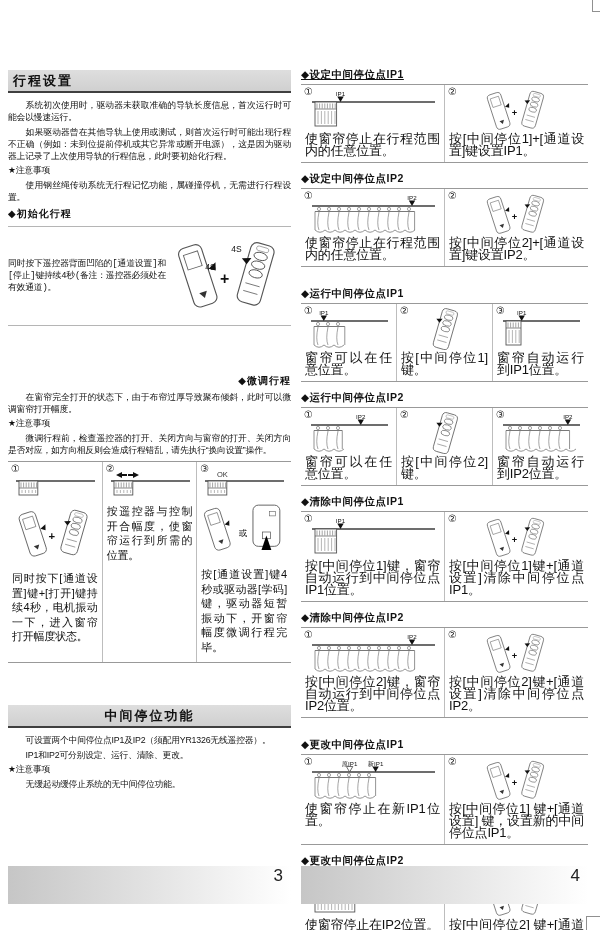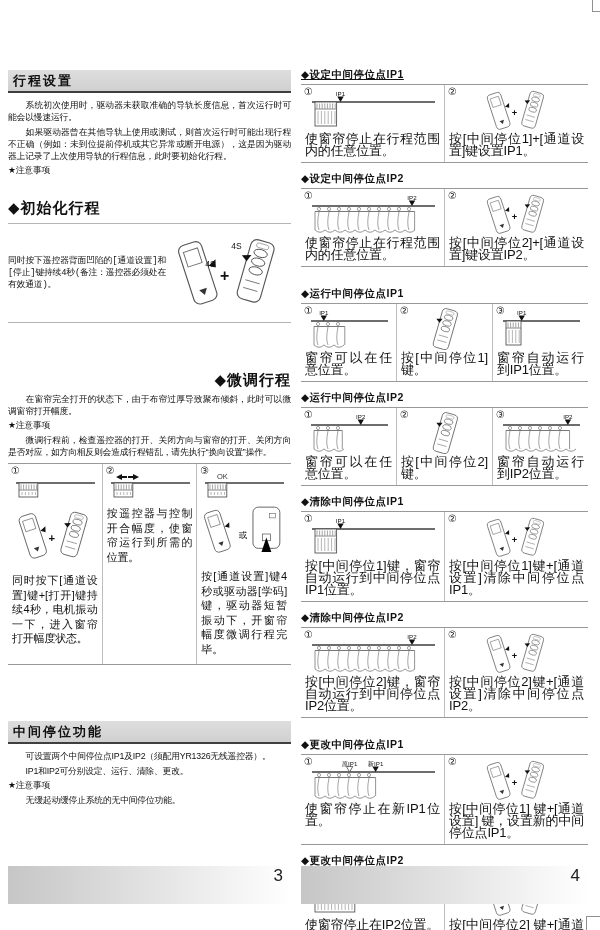"使用钢丝绳传动系统无行程记忆功能，属碰撞停机，无需进行行程设置。" p.para { html: none -> <p>使用钢丝绳传动系统无行程记忆功能，属碰撞停机，无需进行行程设置。</p> }
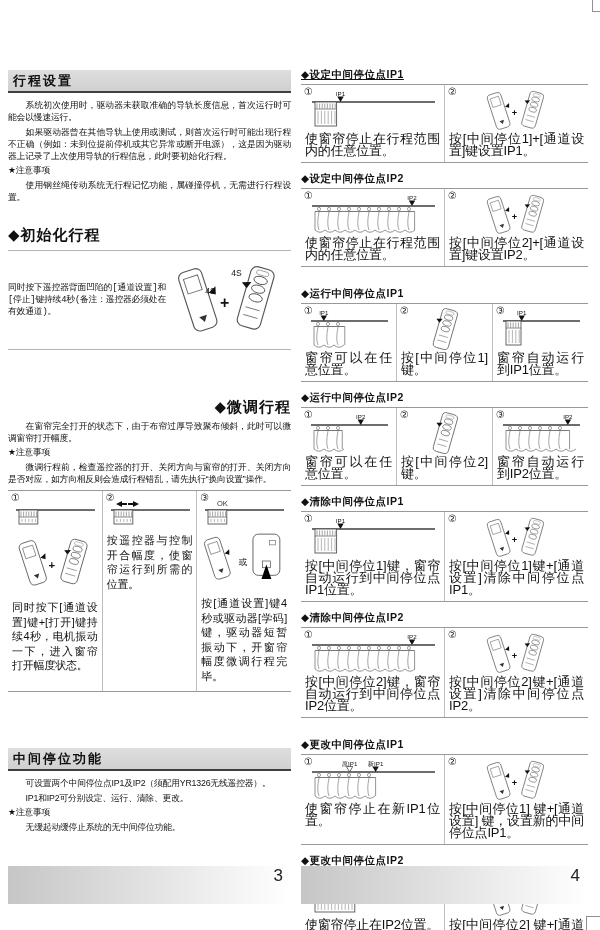"◆初始化行程" .sub-t { font-size: 15px -> 10px; margin: 23px 0 0 -> 4px 0 0 }
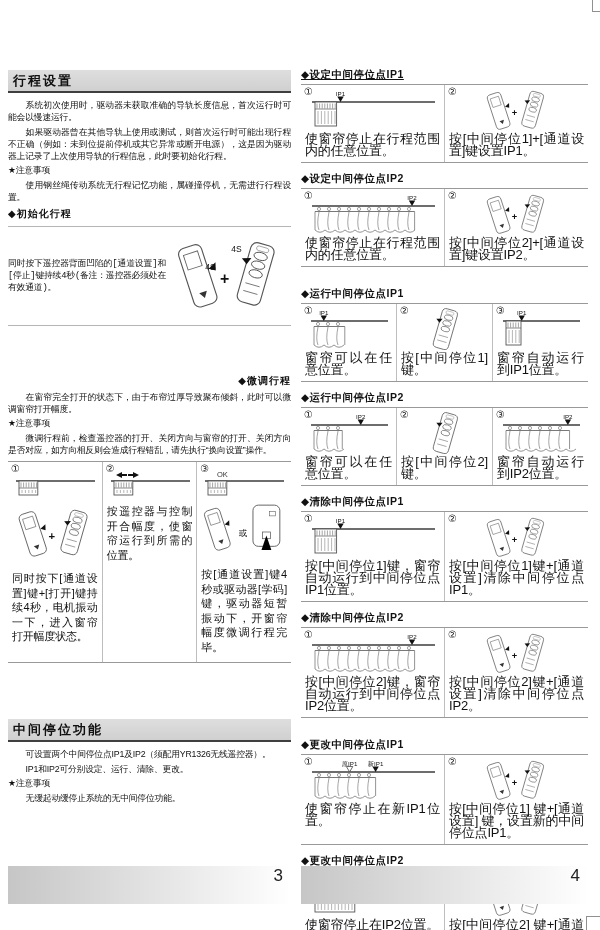"中间停位功能" .sec-header.ip { margin-top: 56px -> 42px; text-align: none -> center }
